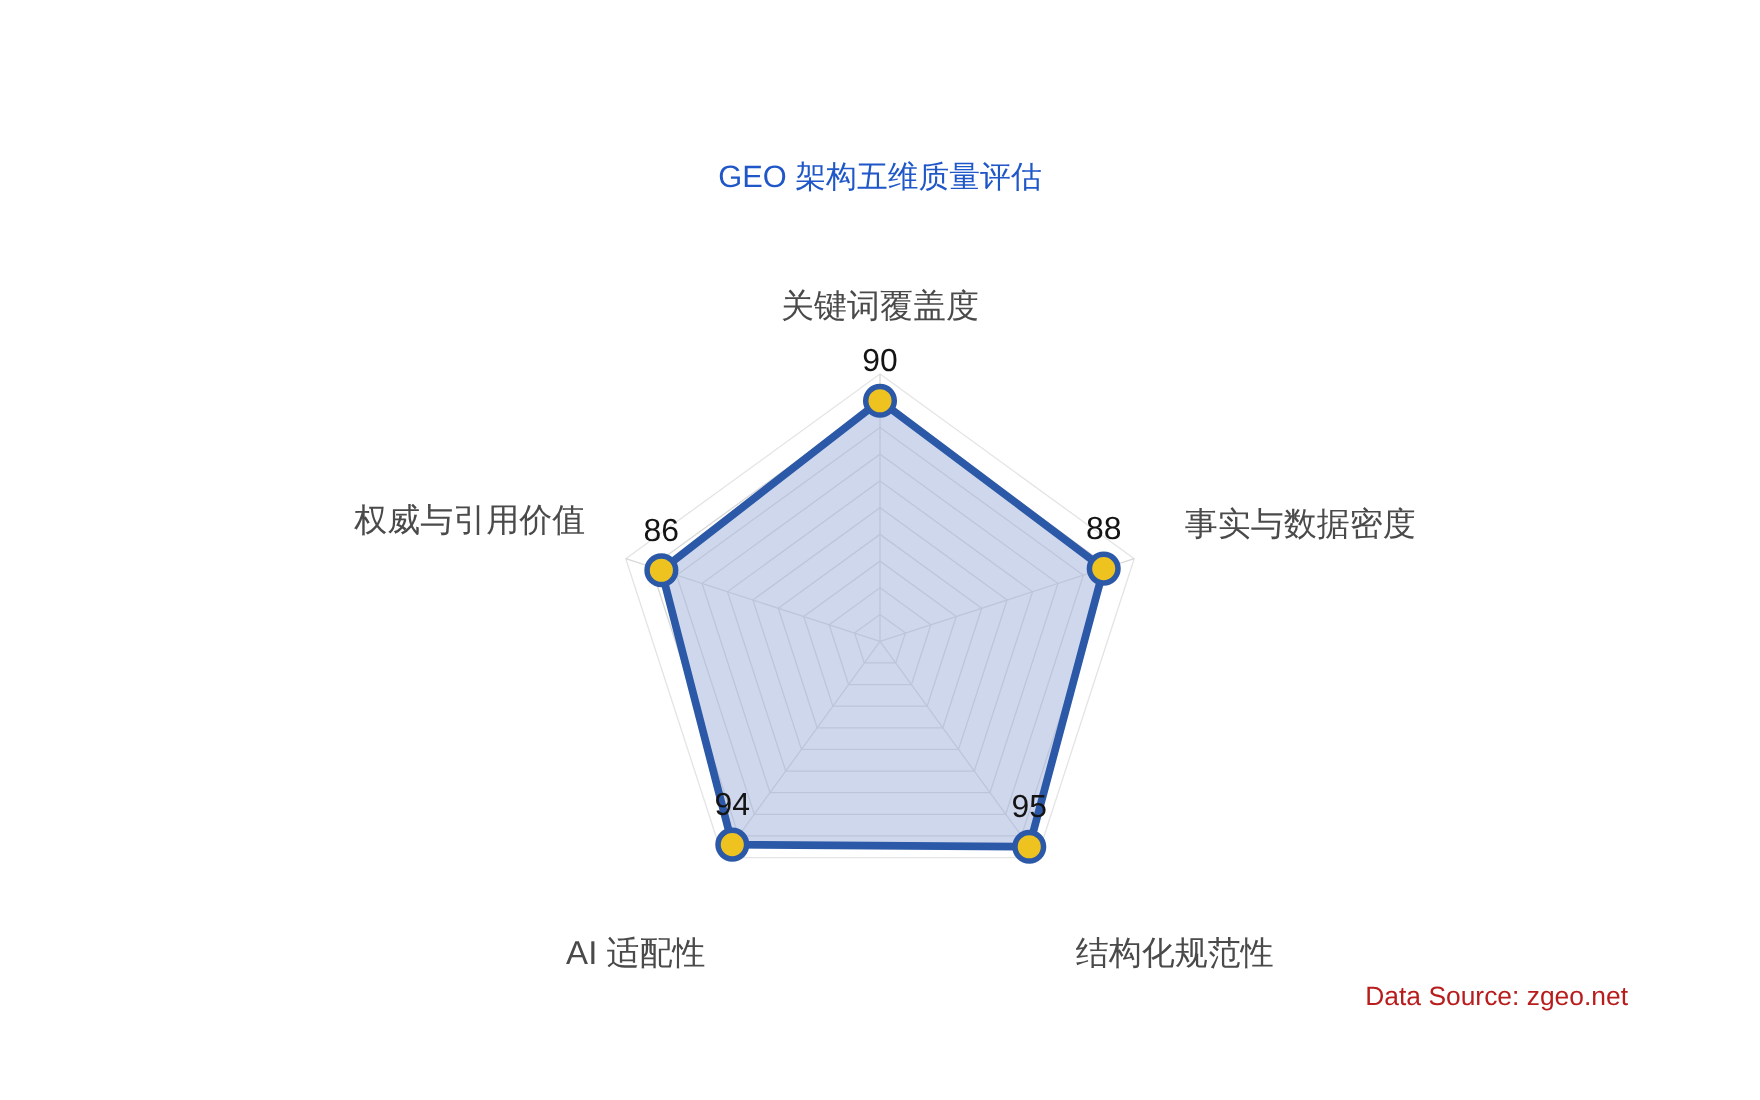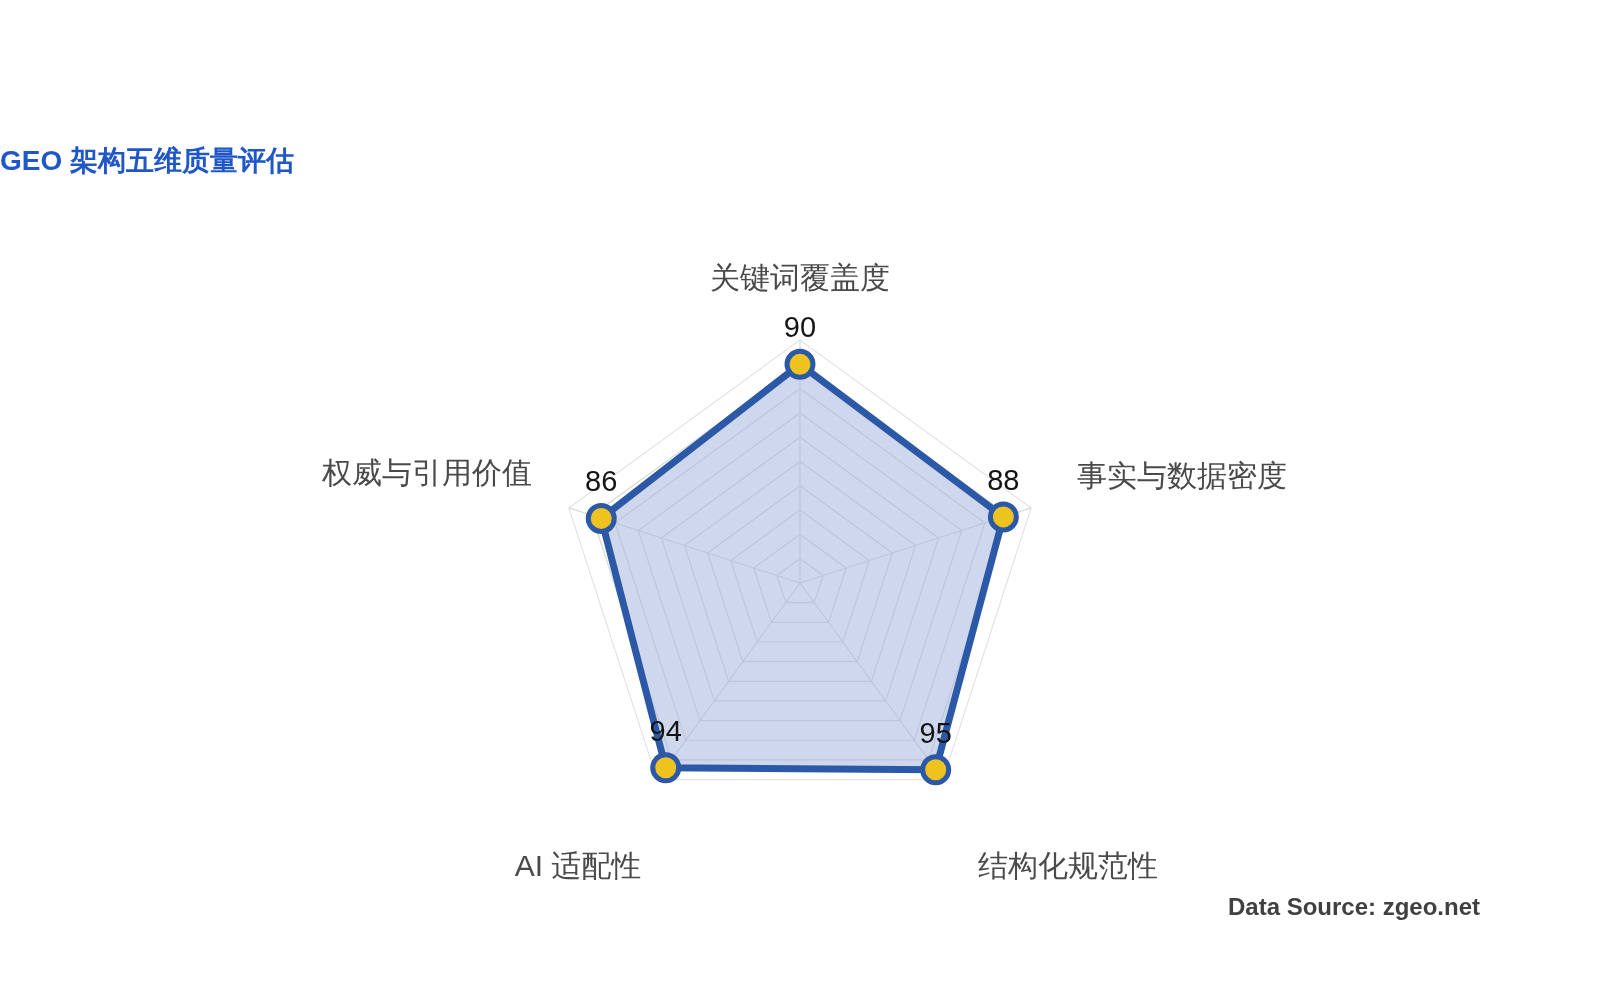"GEO 架构五维质量评估" .chart-subtitle { font-weight: 700 -> 400; text-align: none -> center }
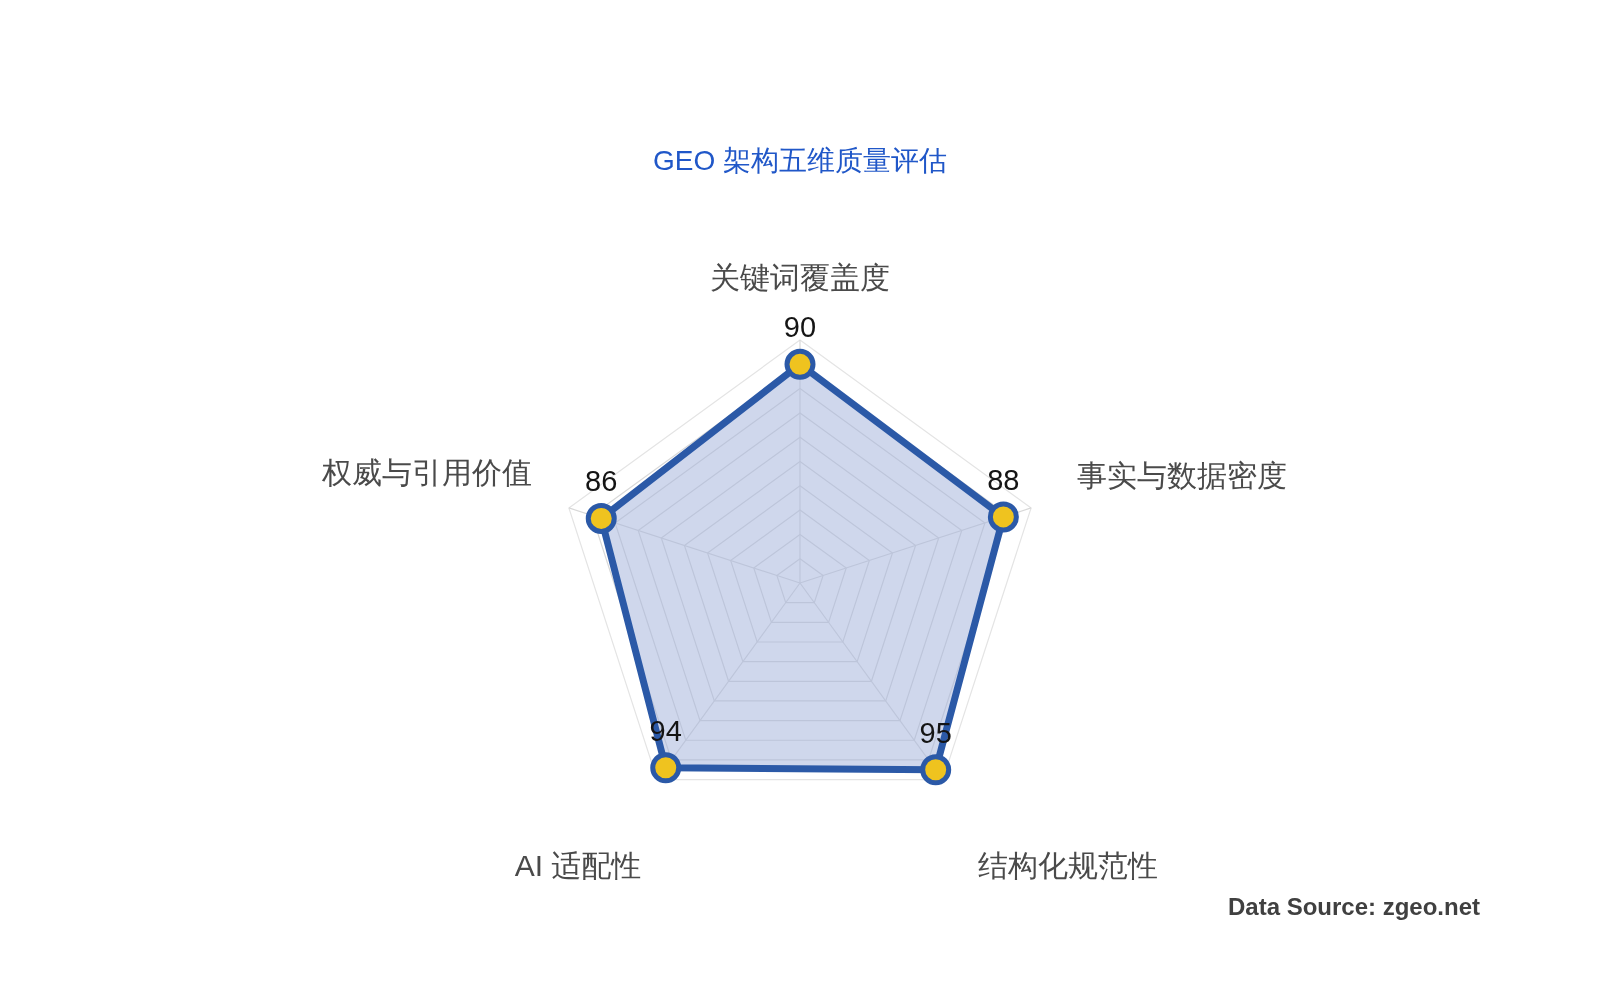"Data Source: zgeo.net" div.data-source { color: #404040 -> #b91c1c; font-weight: bold -> none }
